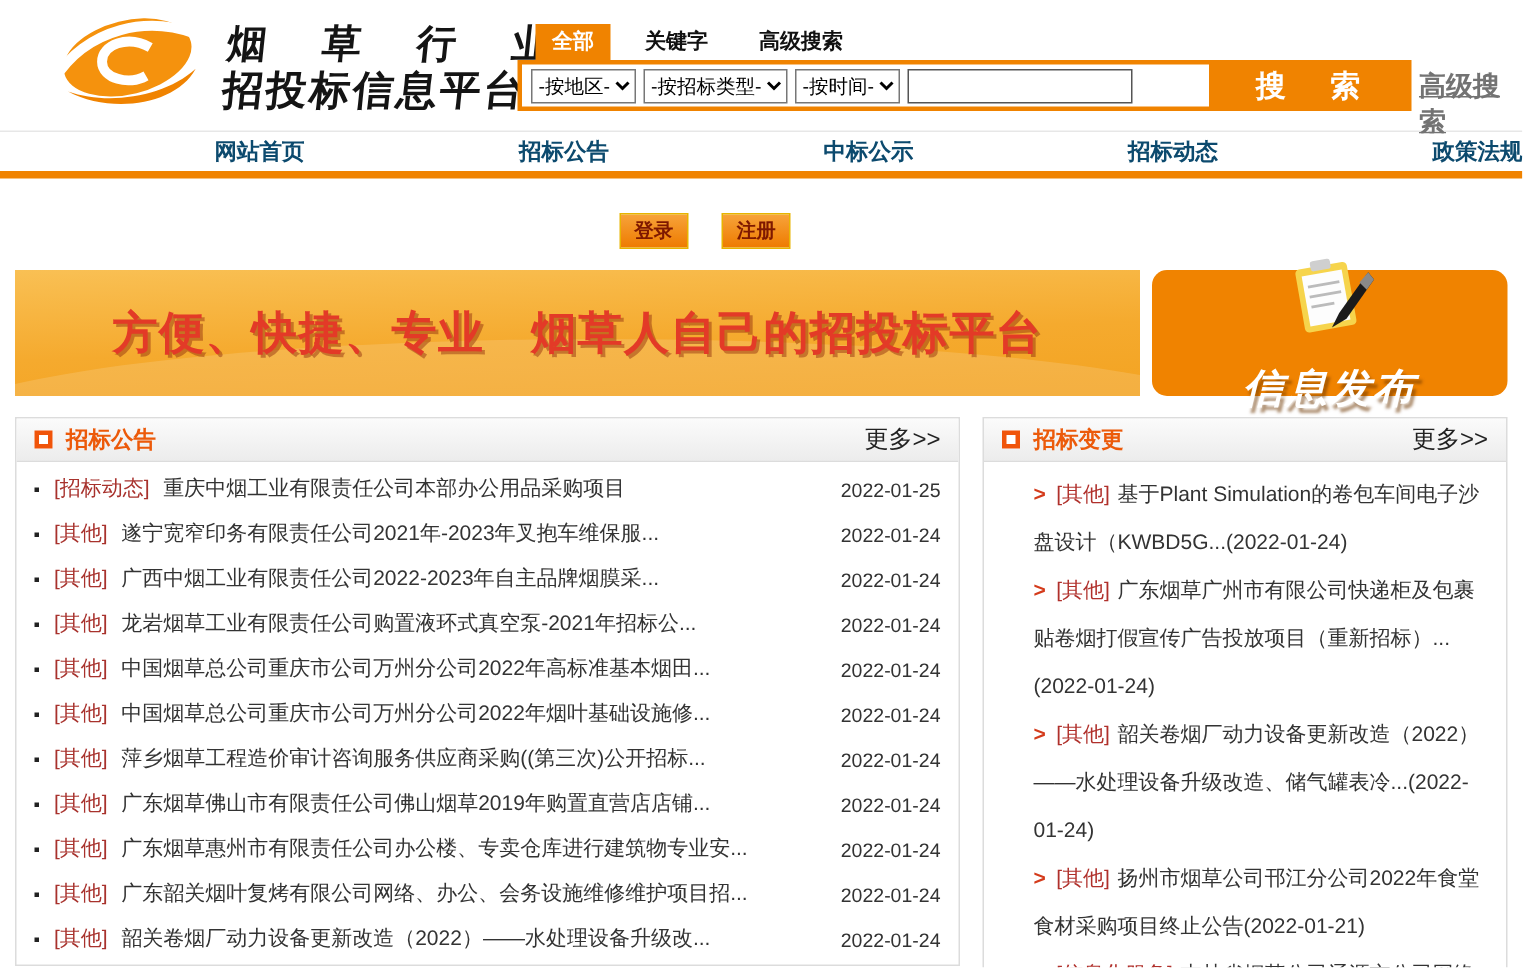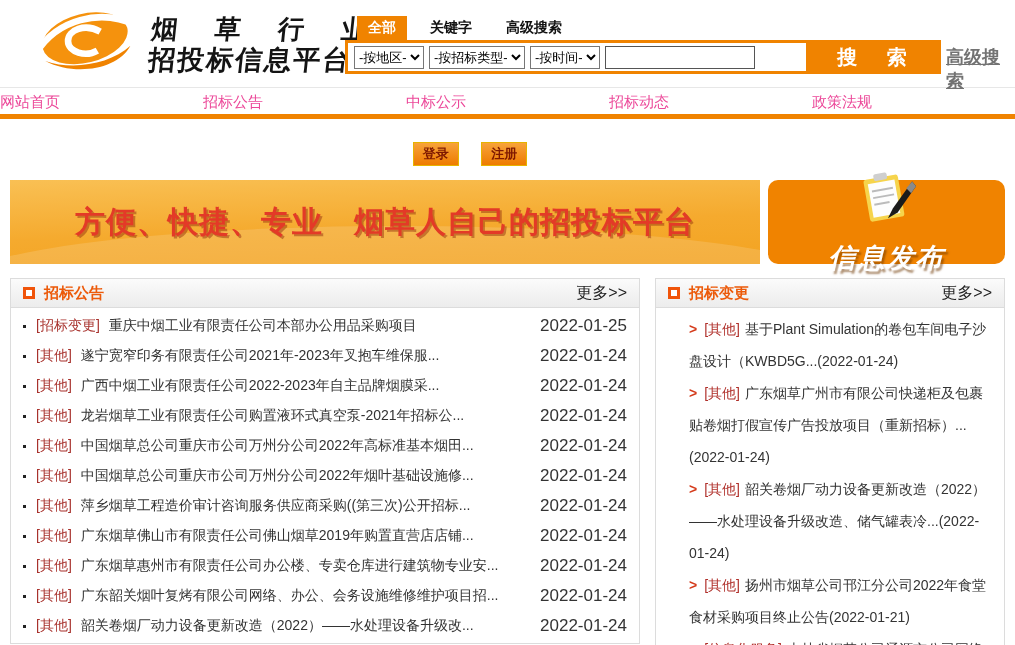"网站首页" .nav-item { color: #ec4899 -> #0c4a6e; font-weight: normal -> bold; text-align: left -> right }
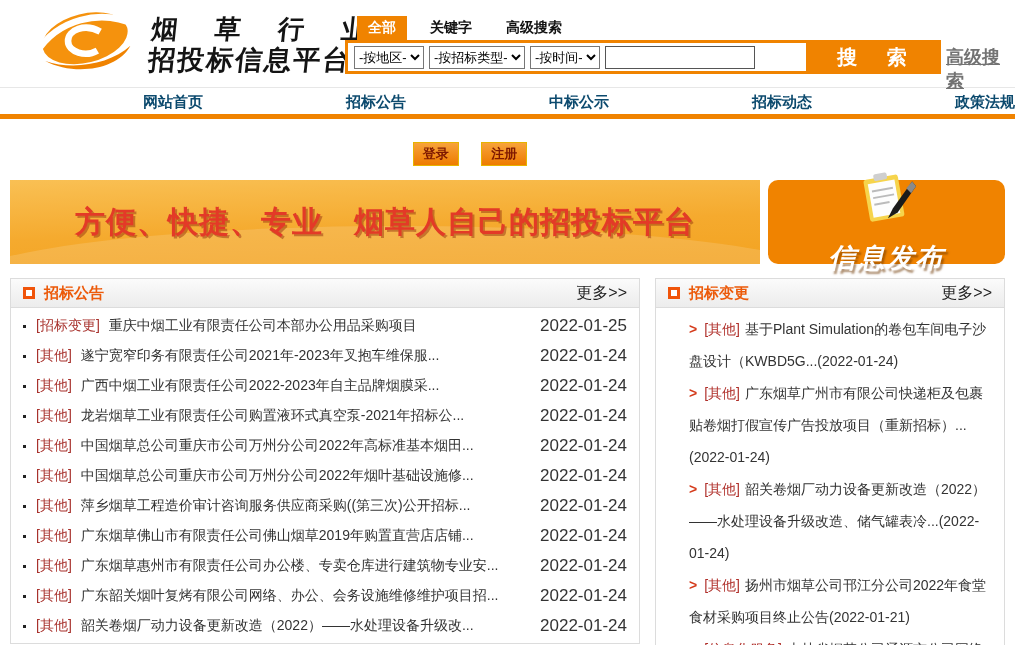"[招标变更]" span.bid-tag { text: 变更 -> 动态 }
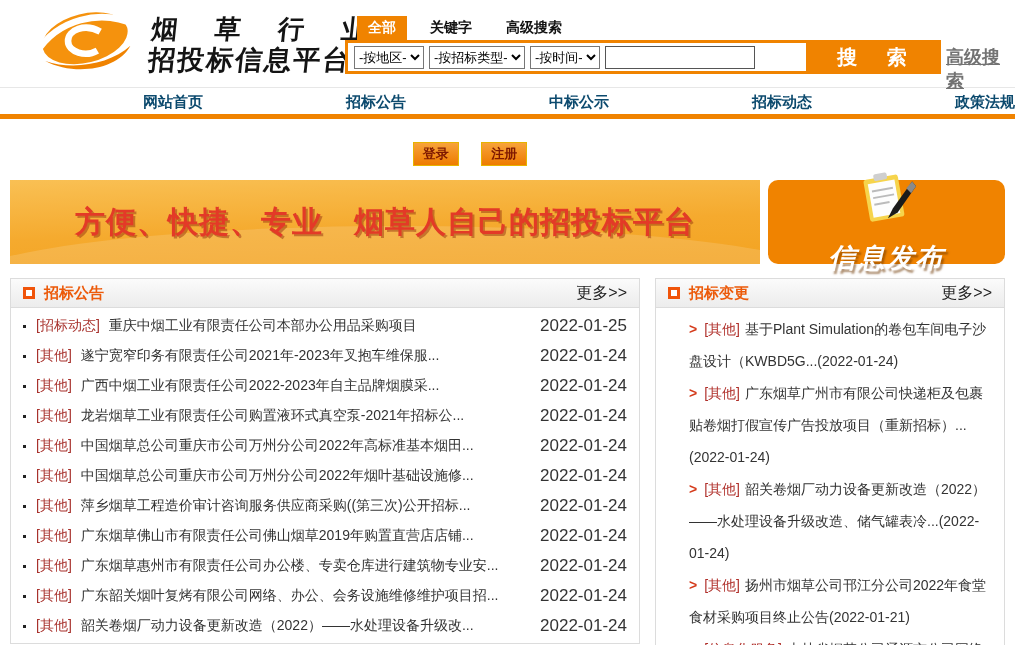"2022-01-25" .bid-date { font-size: 17px -> 13px }
